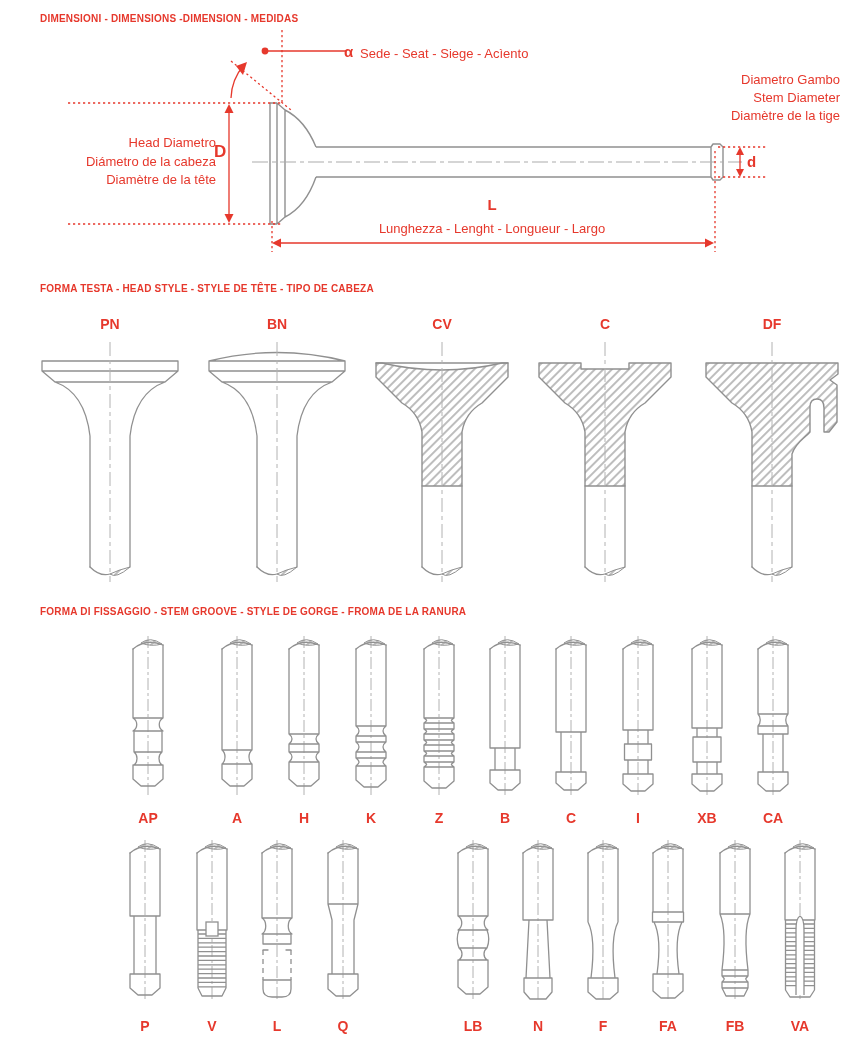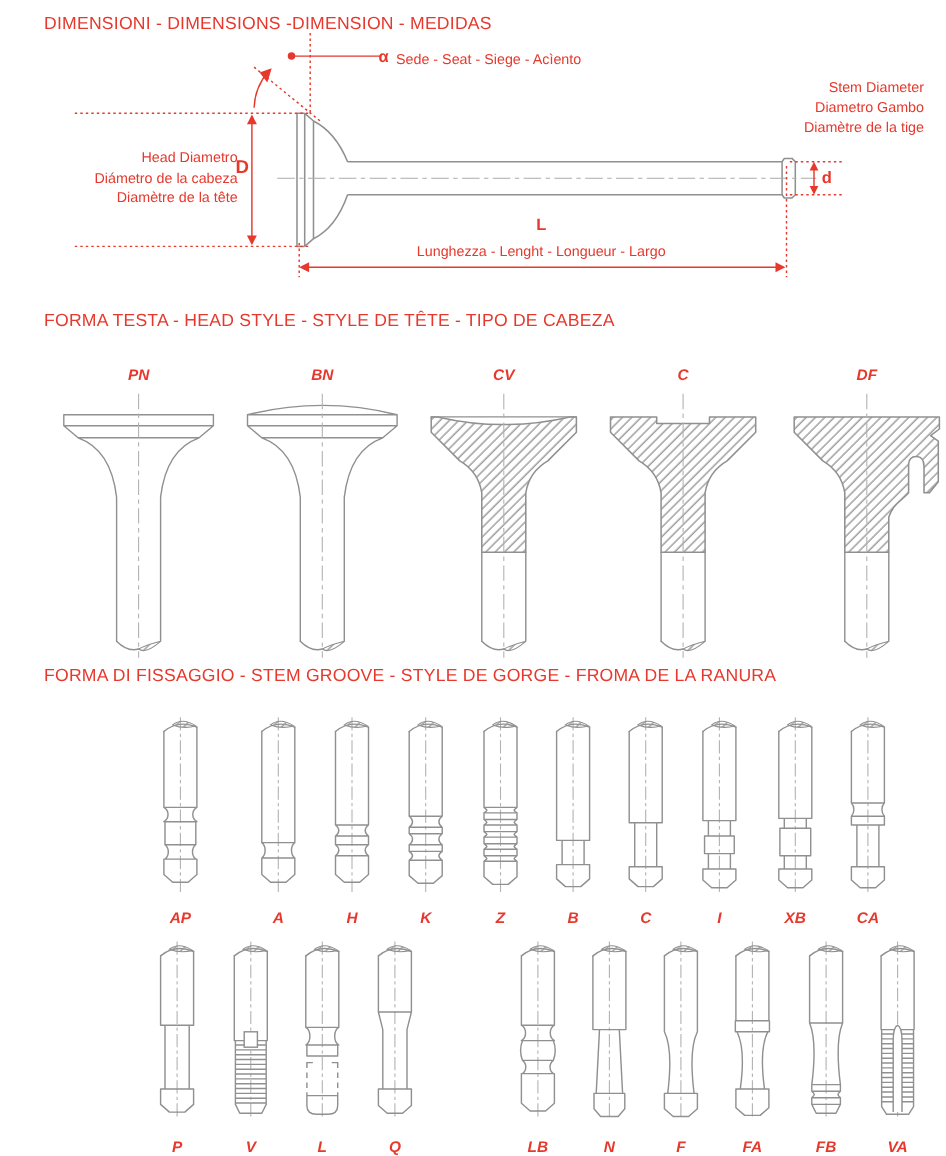"DIMENSIONI - DIMENSIONS -DIMENSION -" .sec-title { font-size: 16px -> 10px; font-weight: 400 -> 700 }
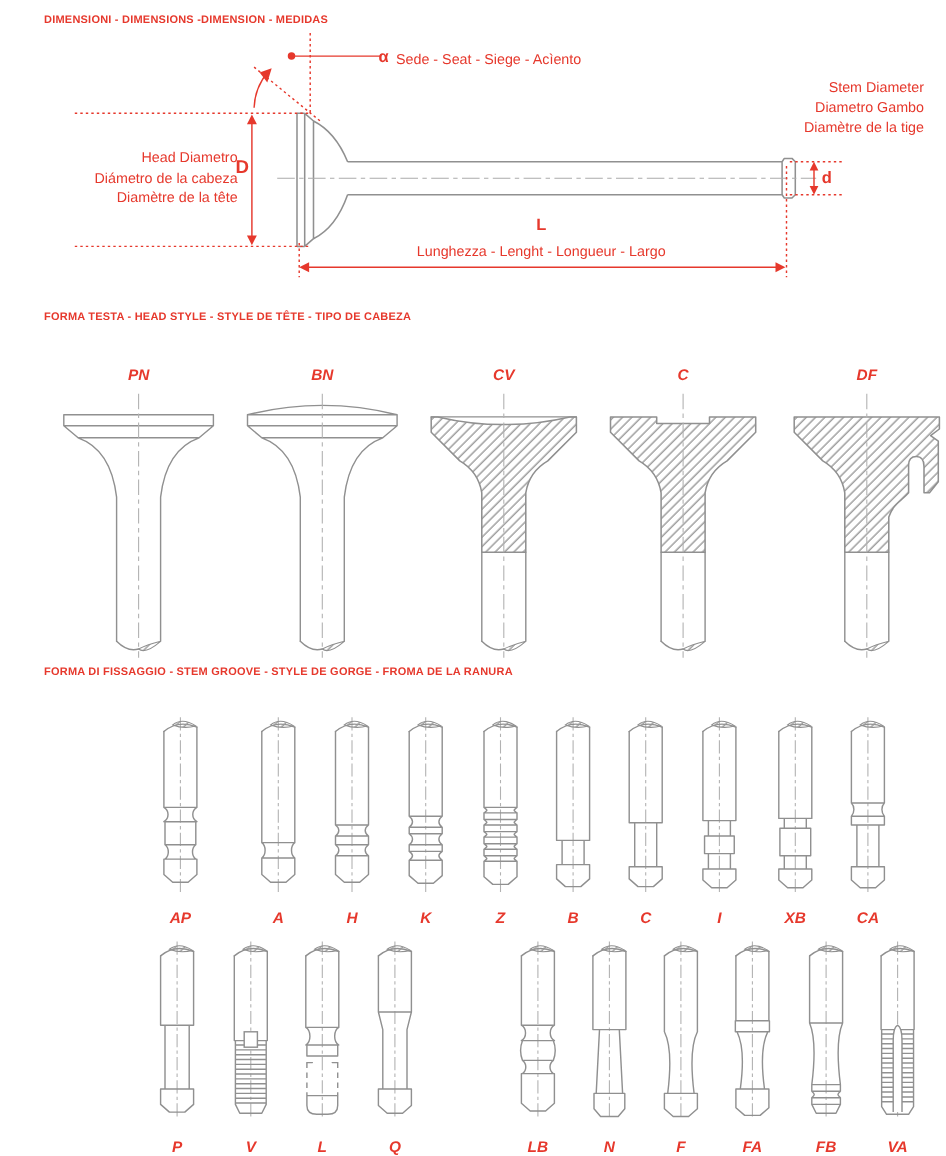"Stem Diameter" div { order: before "Diametro Gambo" -> after "Diametro Gambo" }
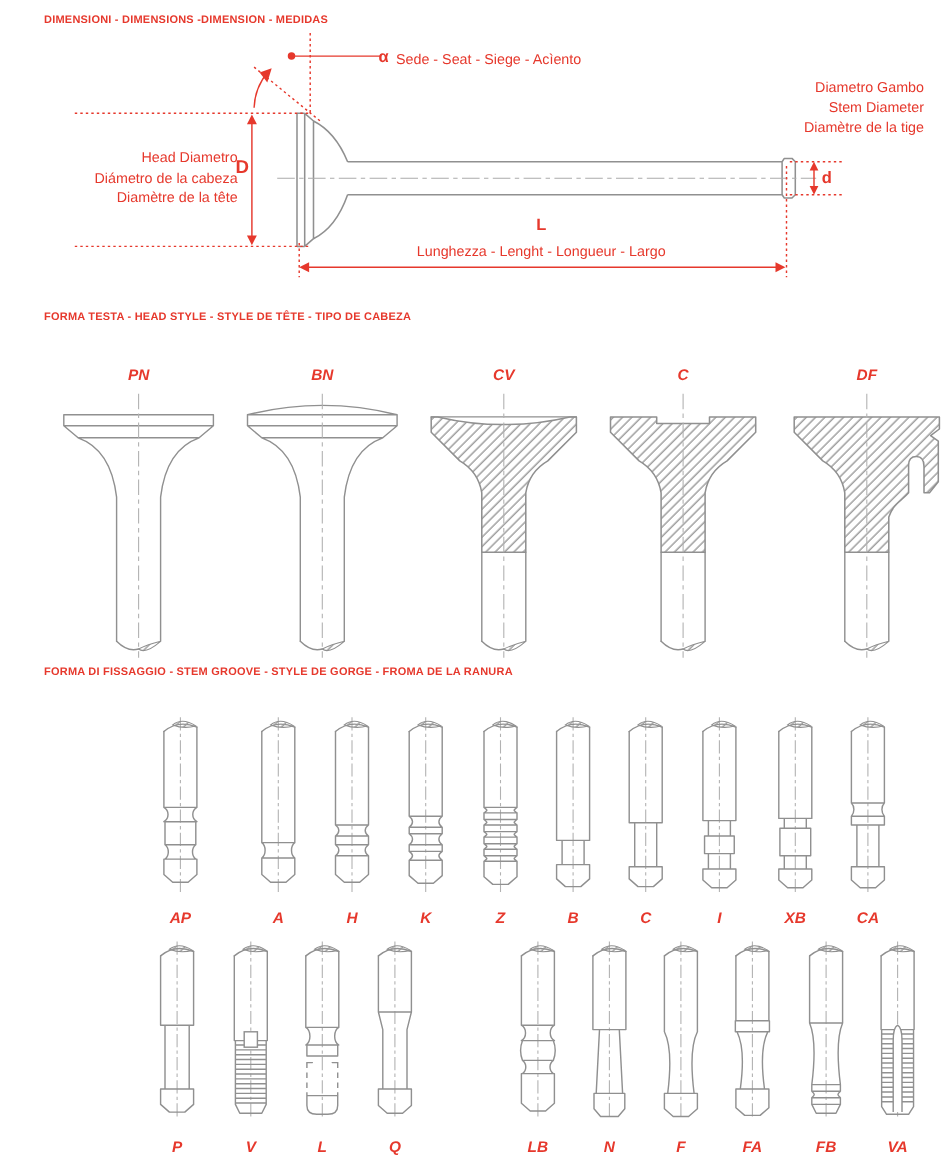"PN" figure { font-style: italic -> none; margin: 16px -> 0 }
